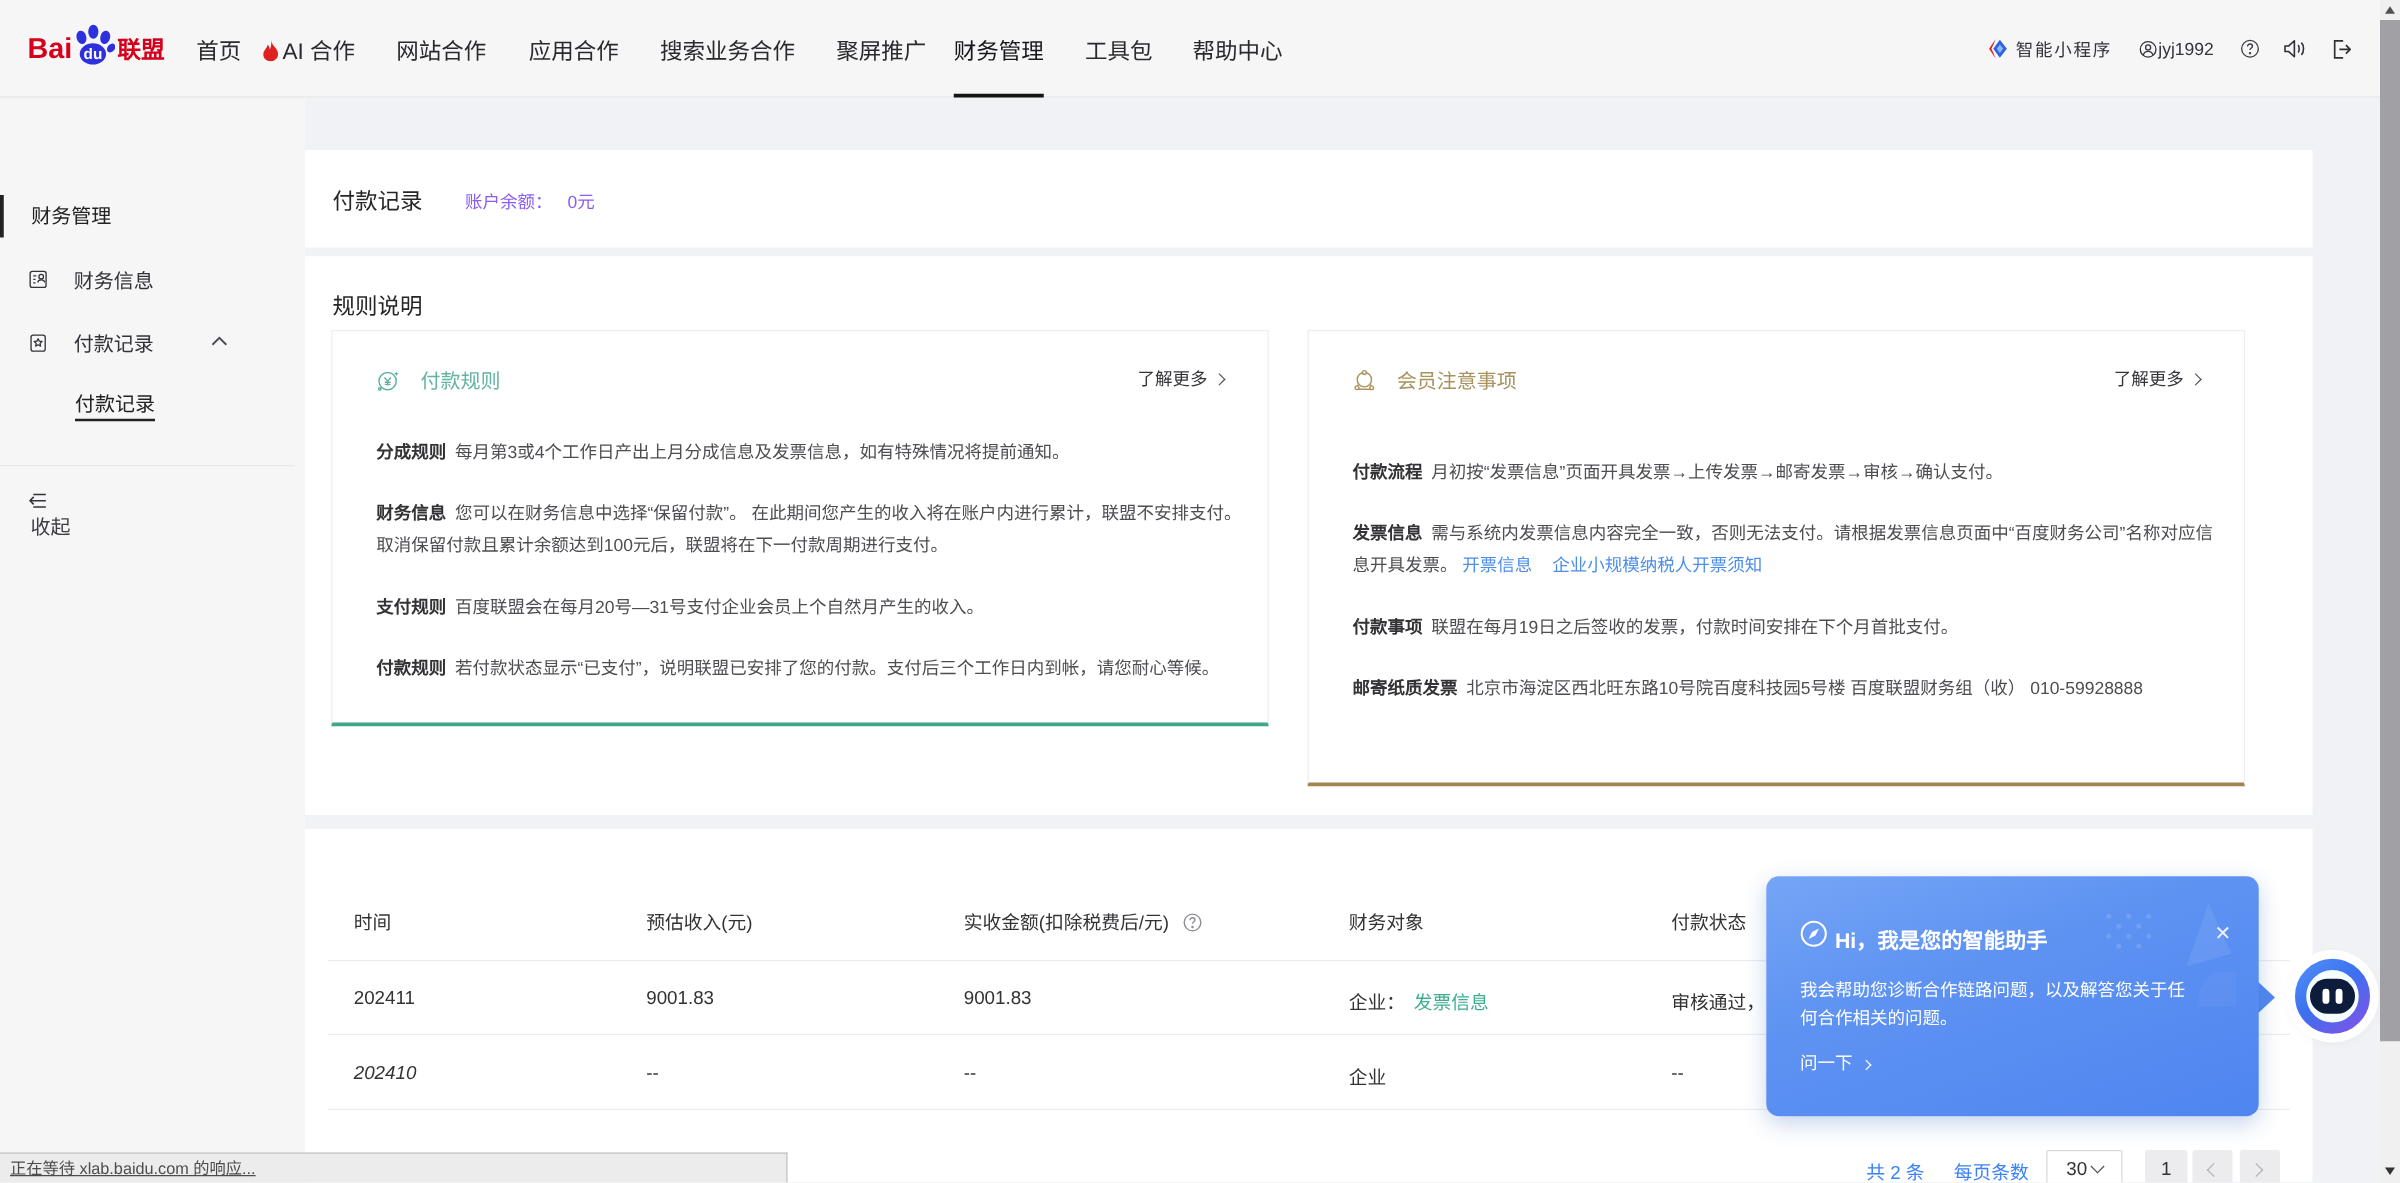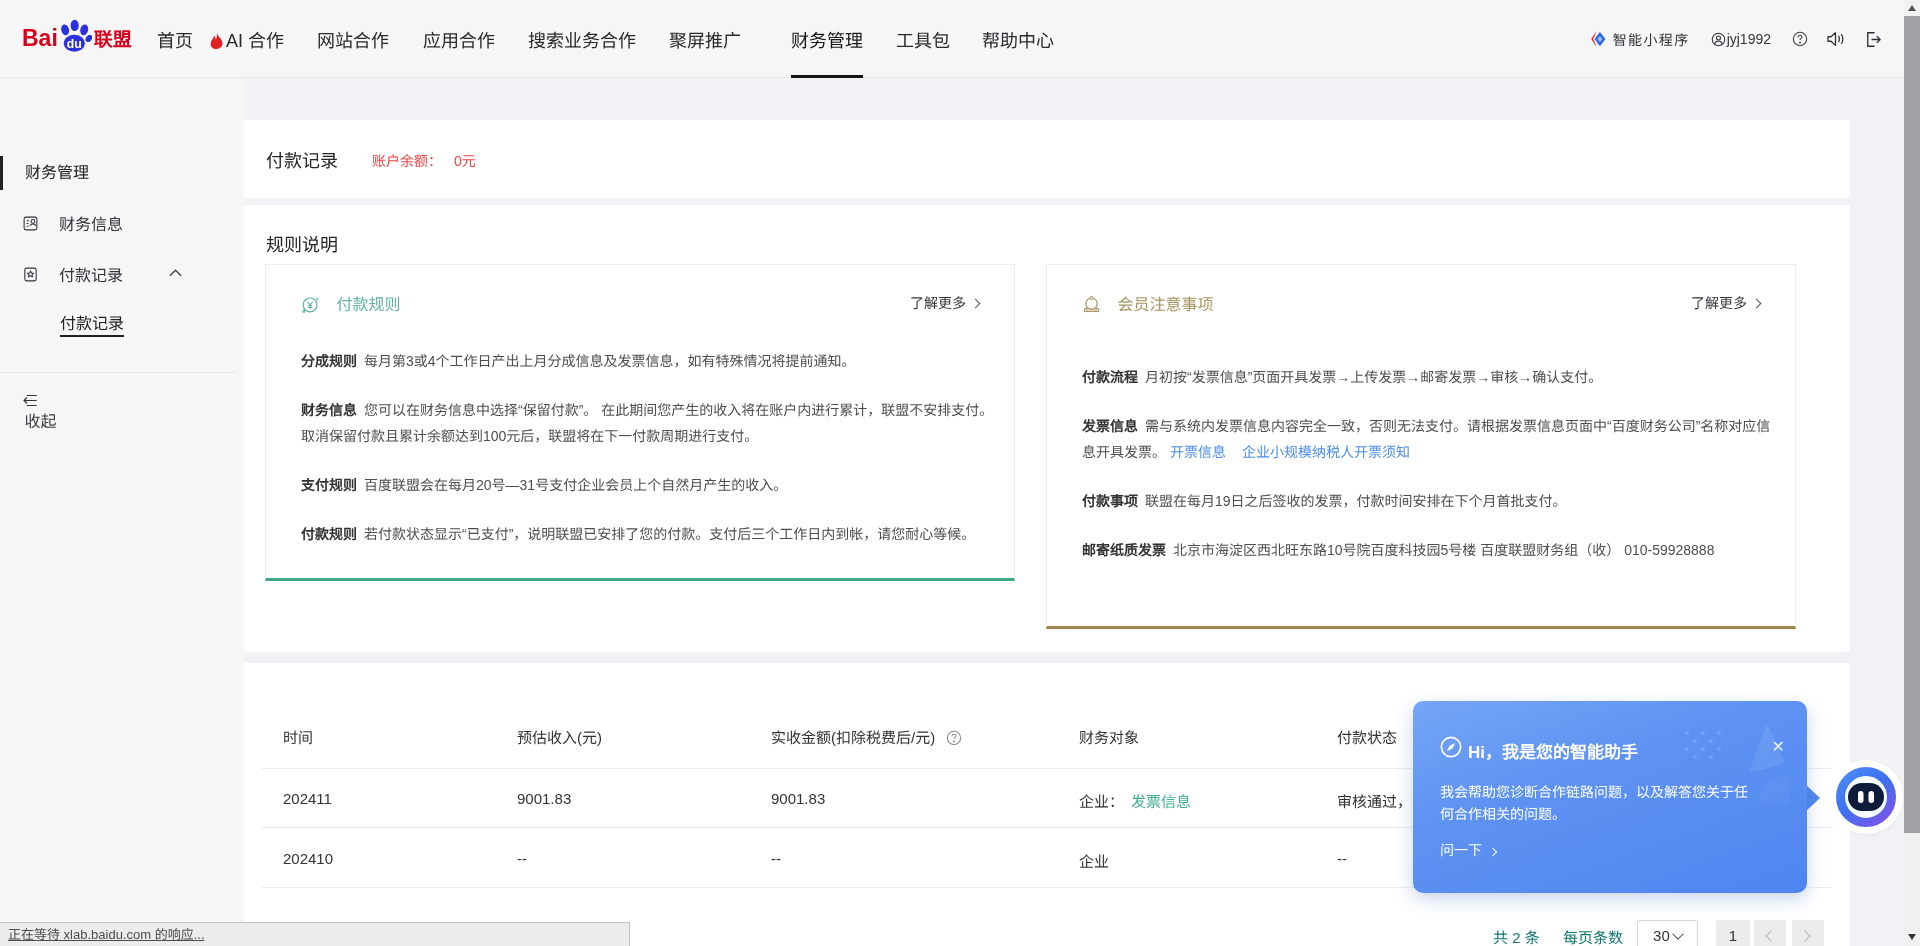"聚屏推广" span.it { margin-right: 50px -> 22px }
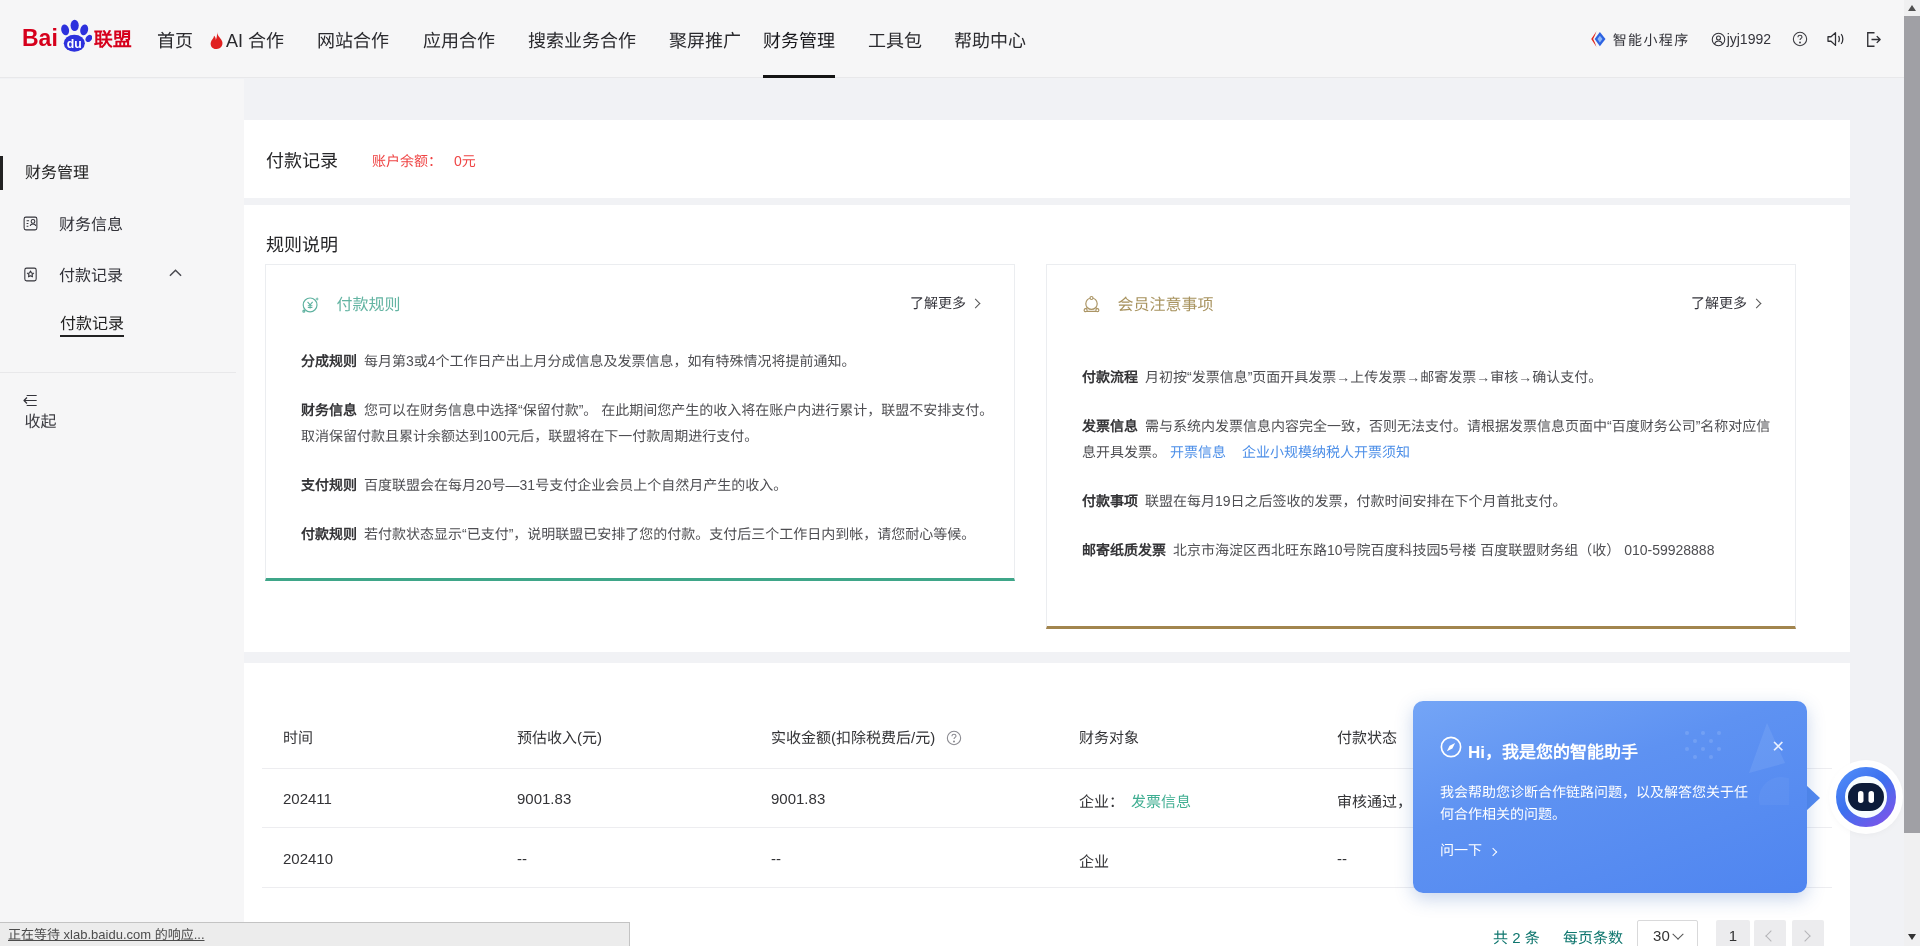"账户余额： 0元" #card1 .t2 { color: #ef4444 -> #8b5cf6 }
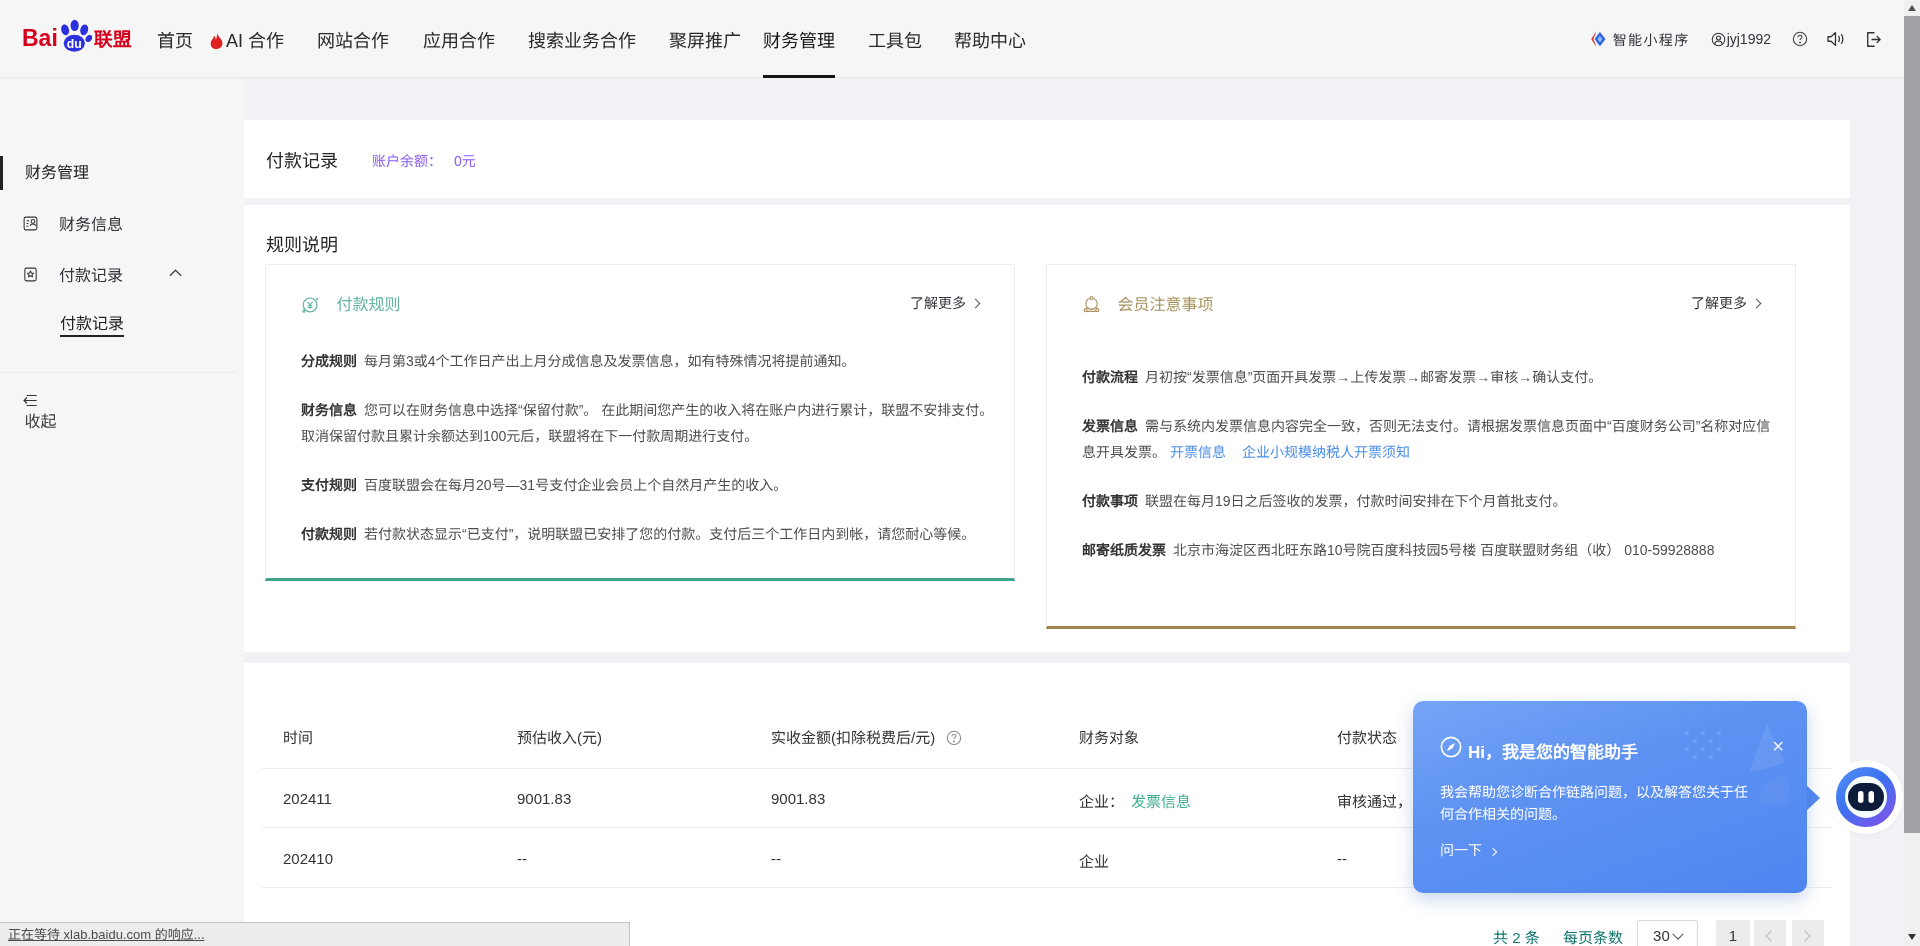"202410" div.td { font-style: none -> italic }
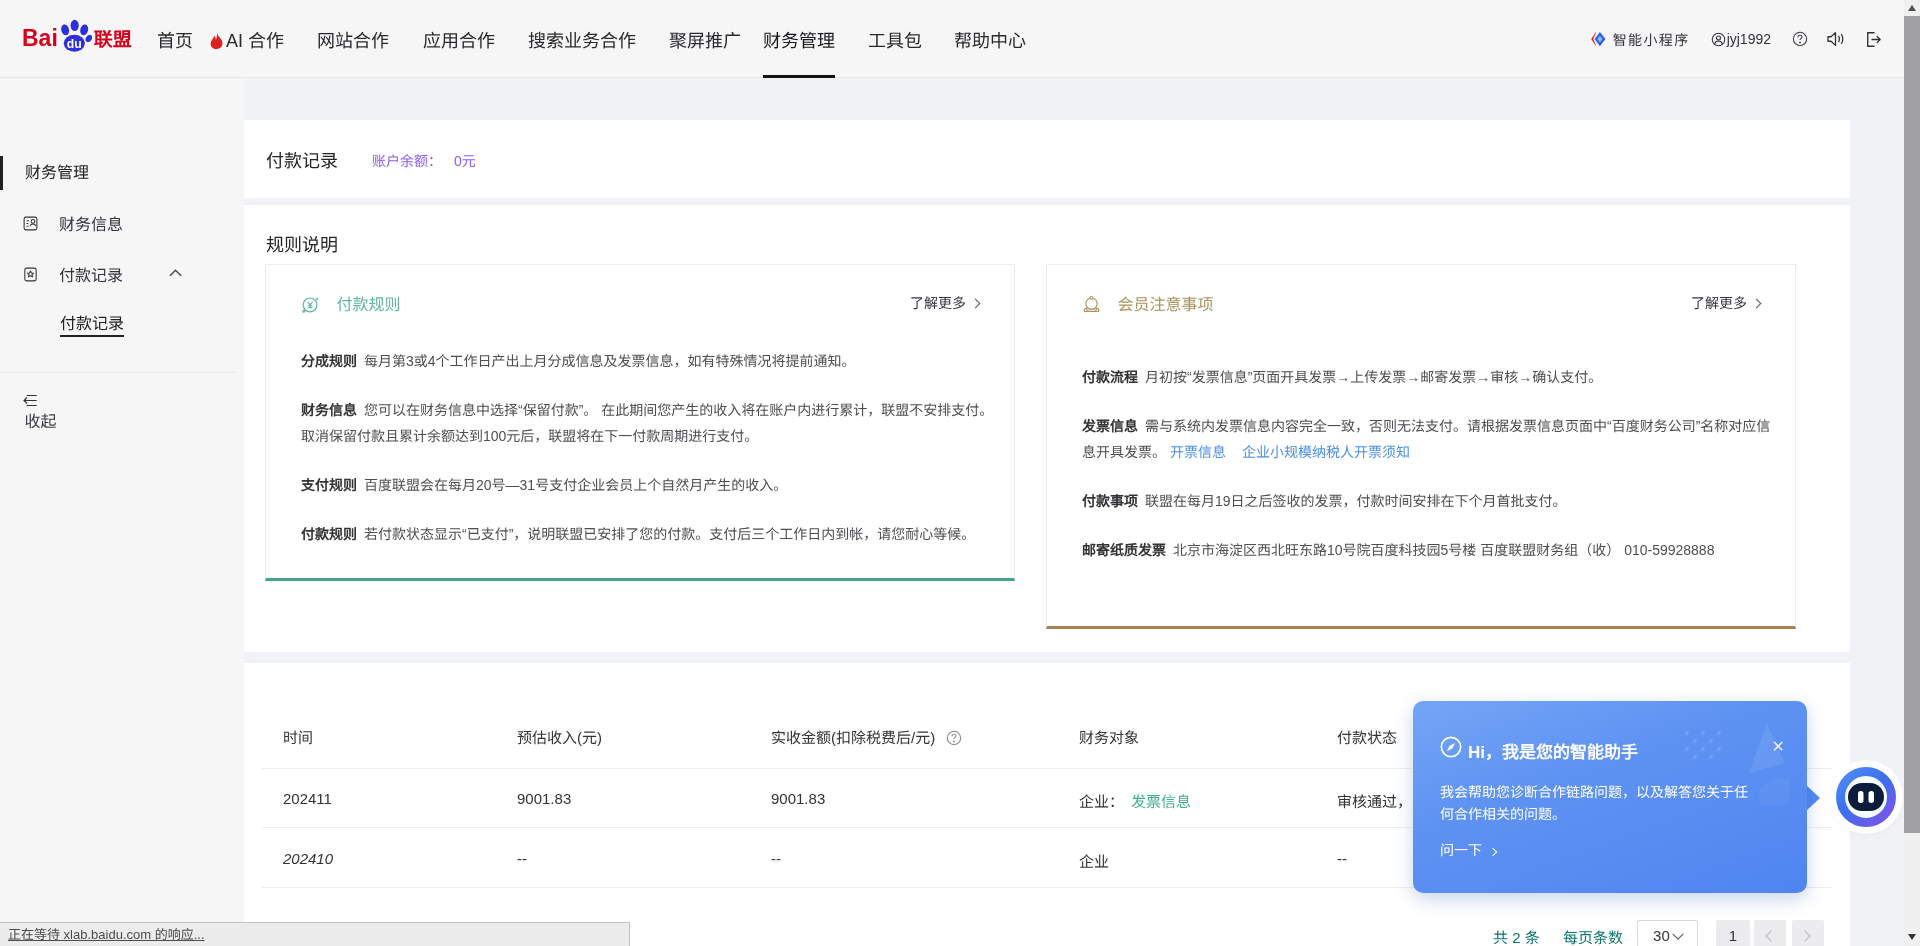"共 2 条" .pgtext { color: #0f766e -> #3b82f6 }
